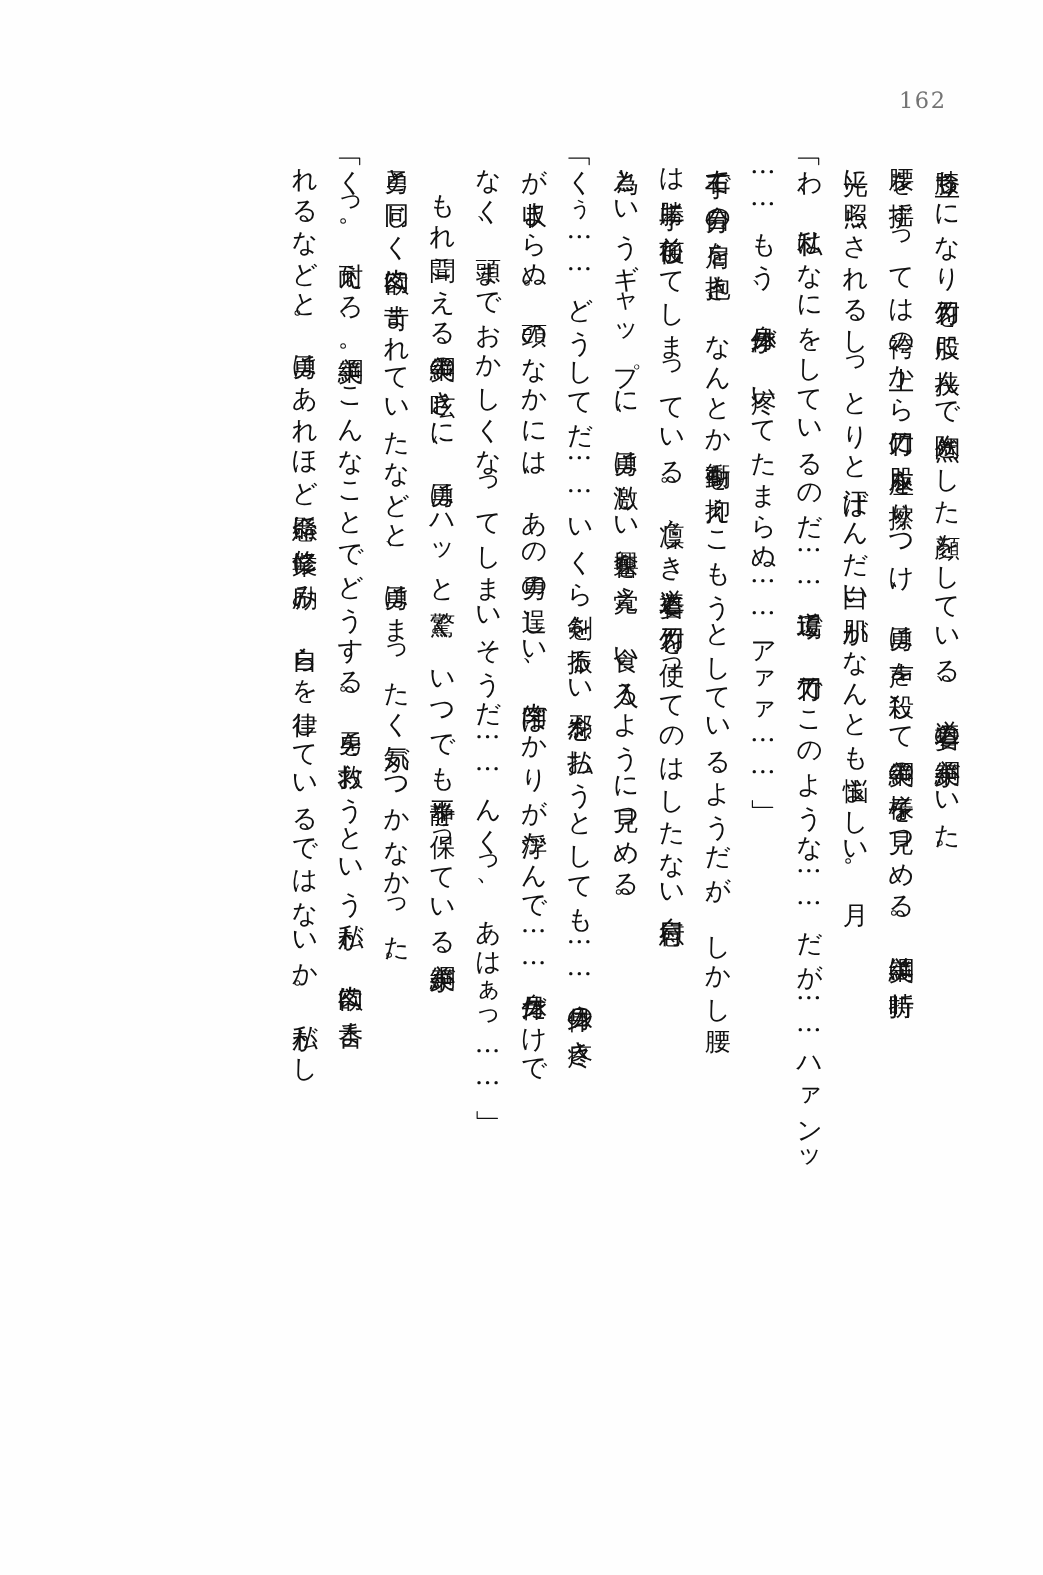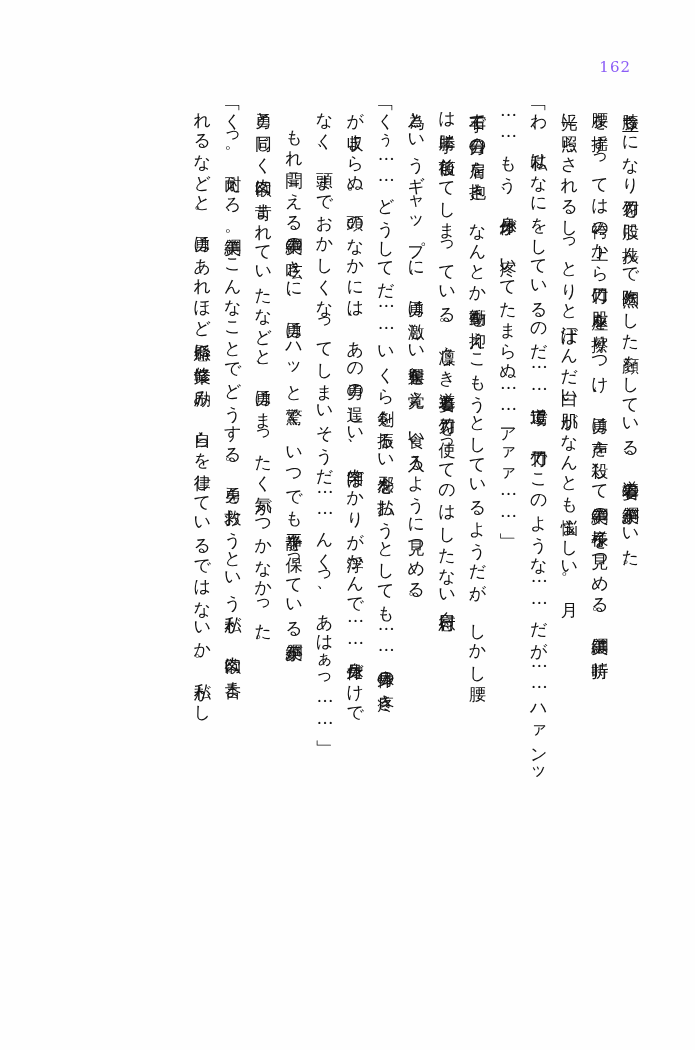"162" .page-number { color: #8b5cf6 -> #737373 }
